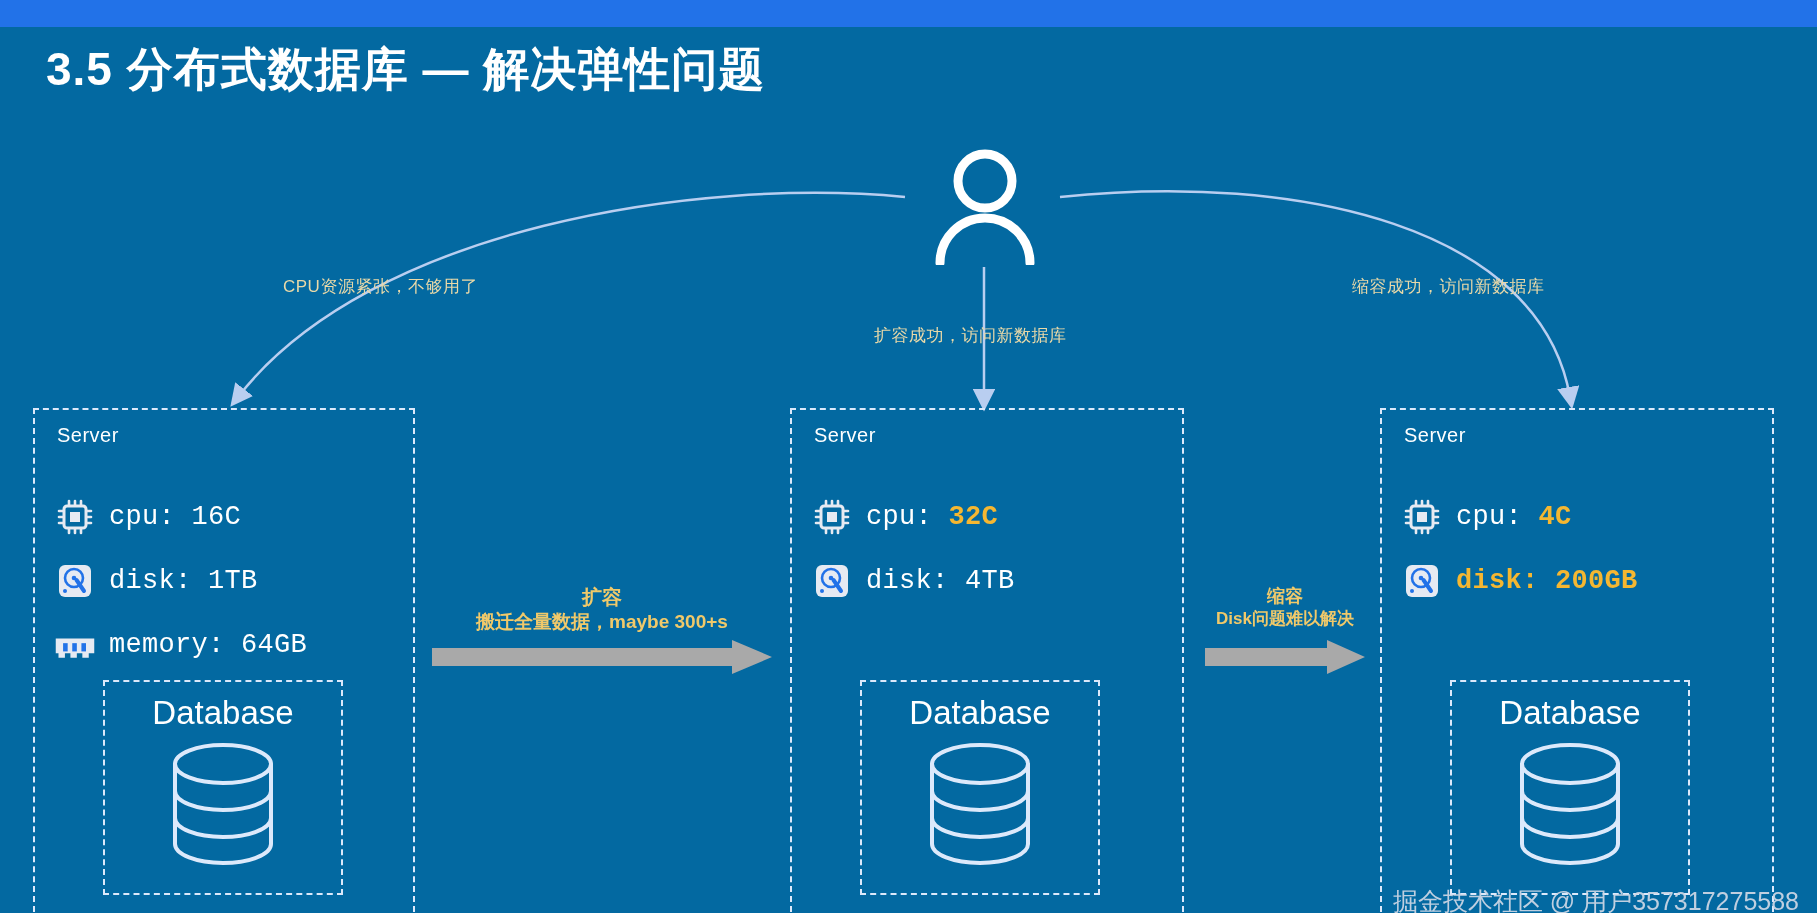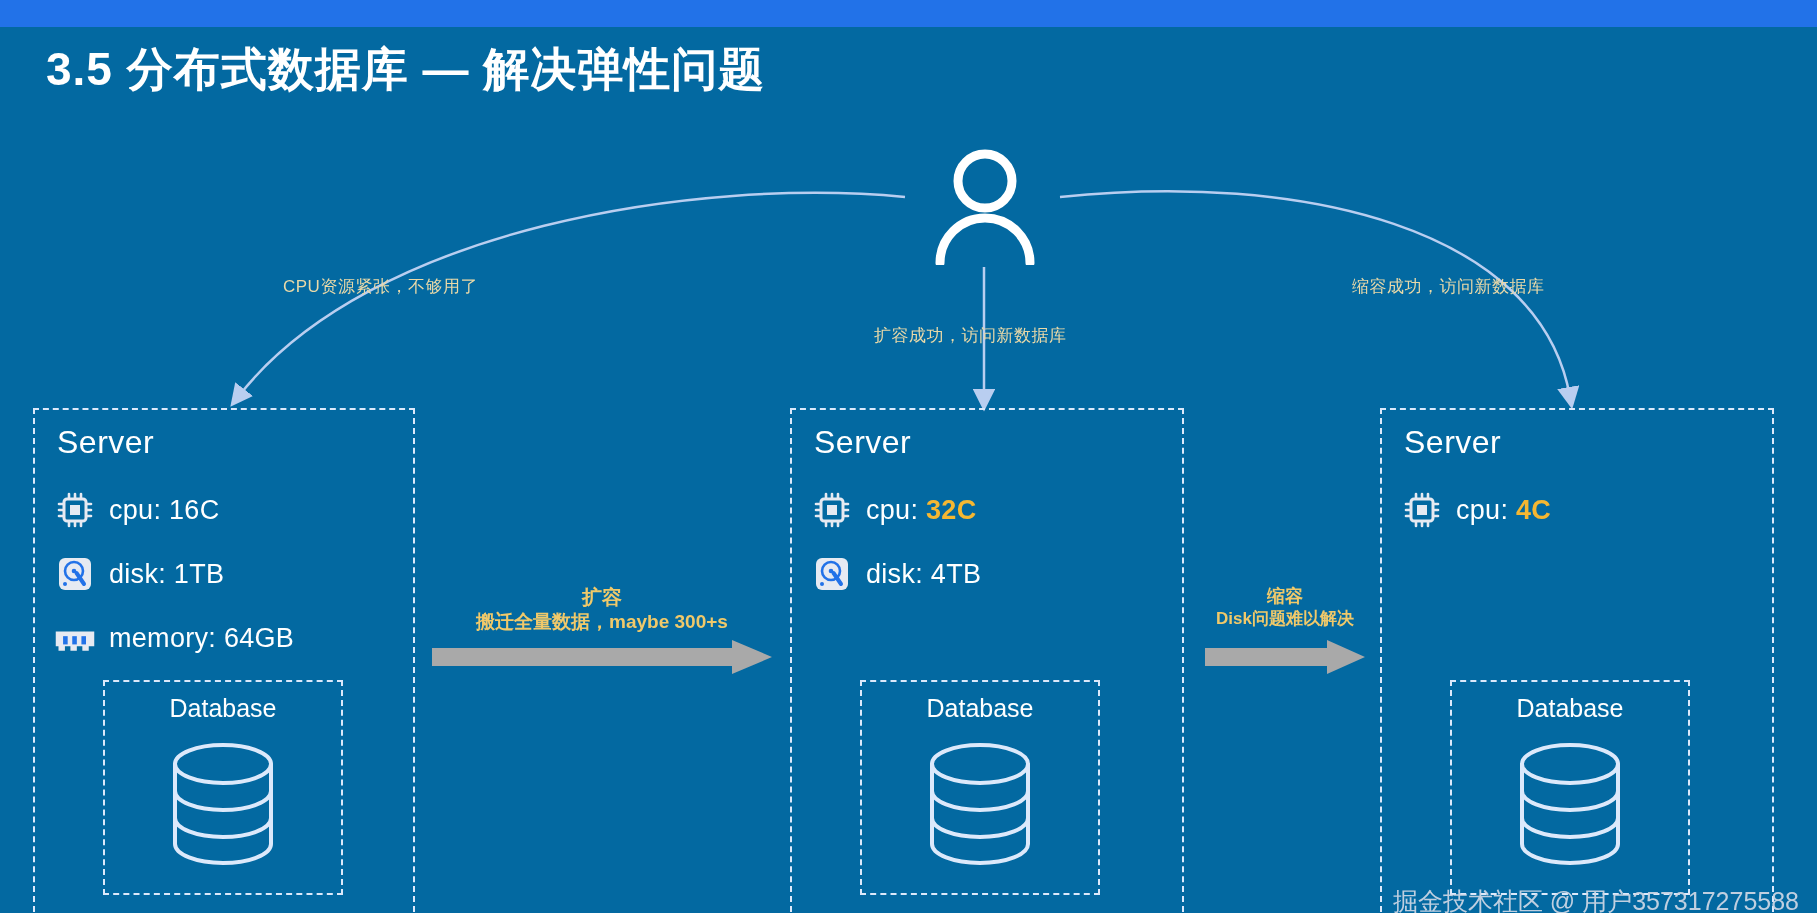"Server" .server-title { font-size: 32px -> 20px }
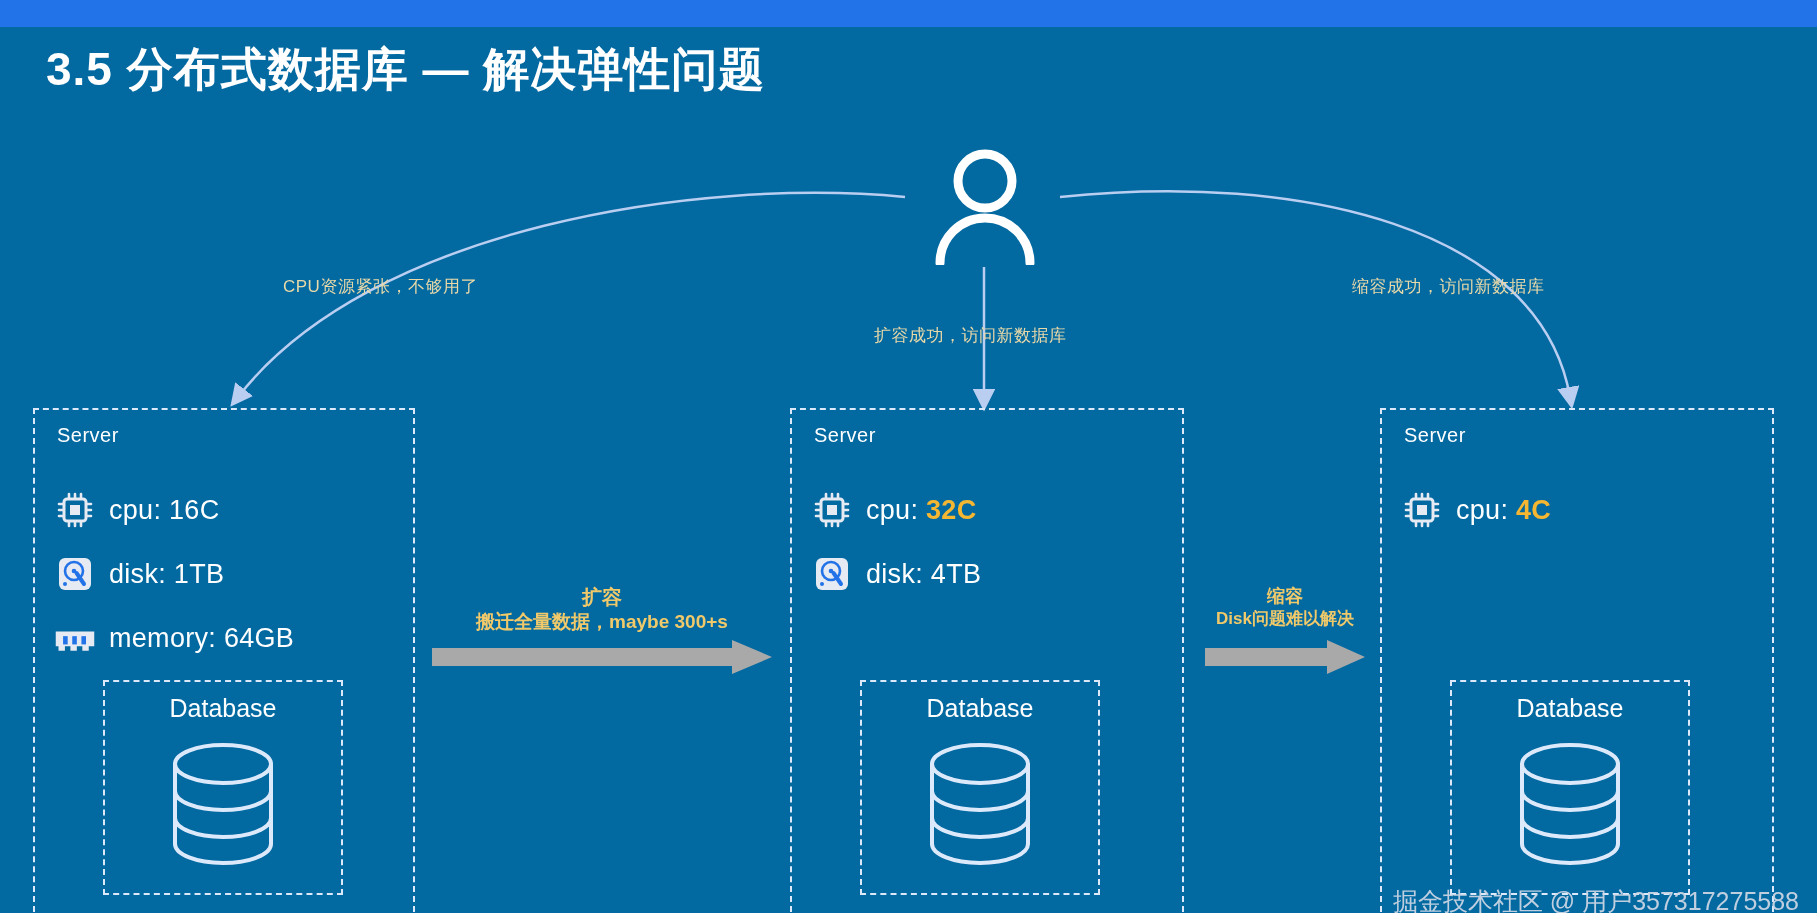"cpu: 16C" .spec-list { font-family: none -> Liberation Mono, monospace; top: 68px -> 75px }
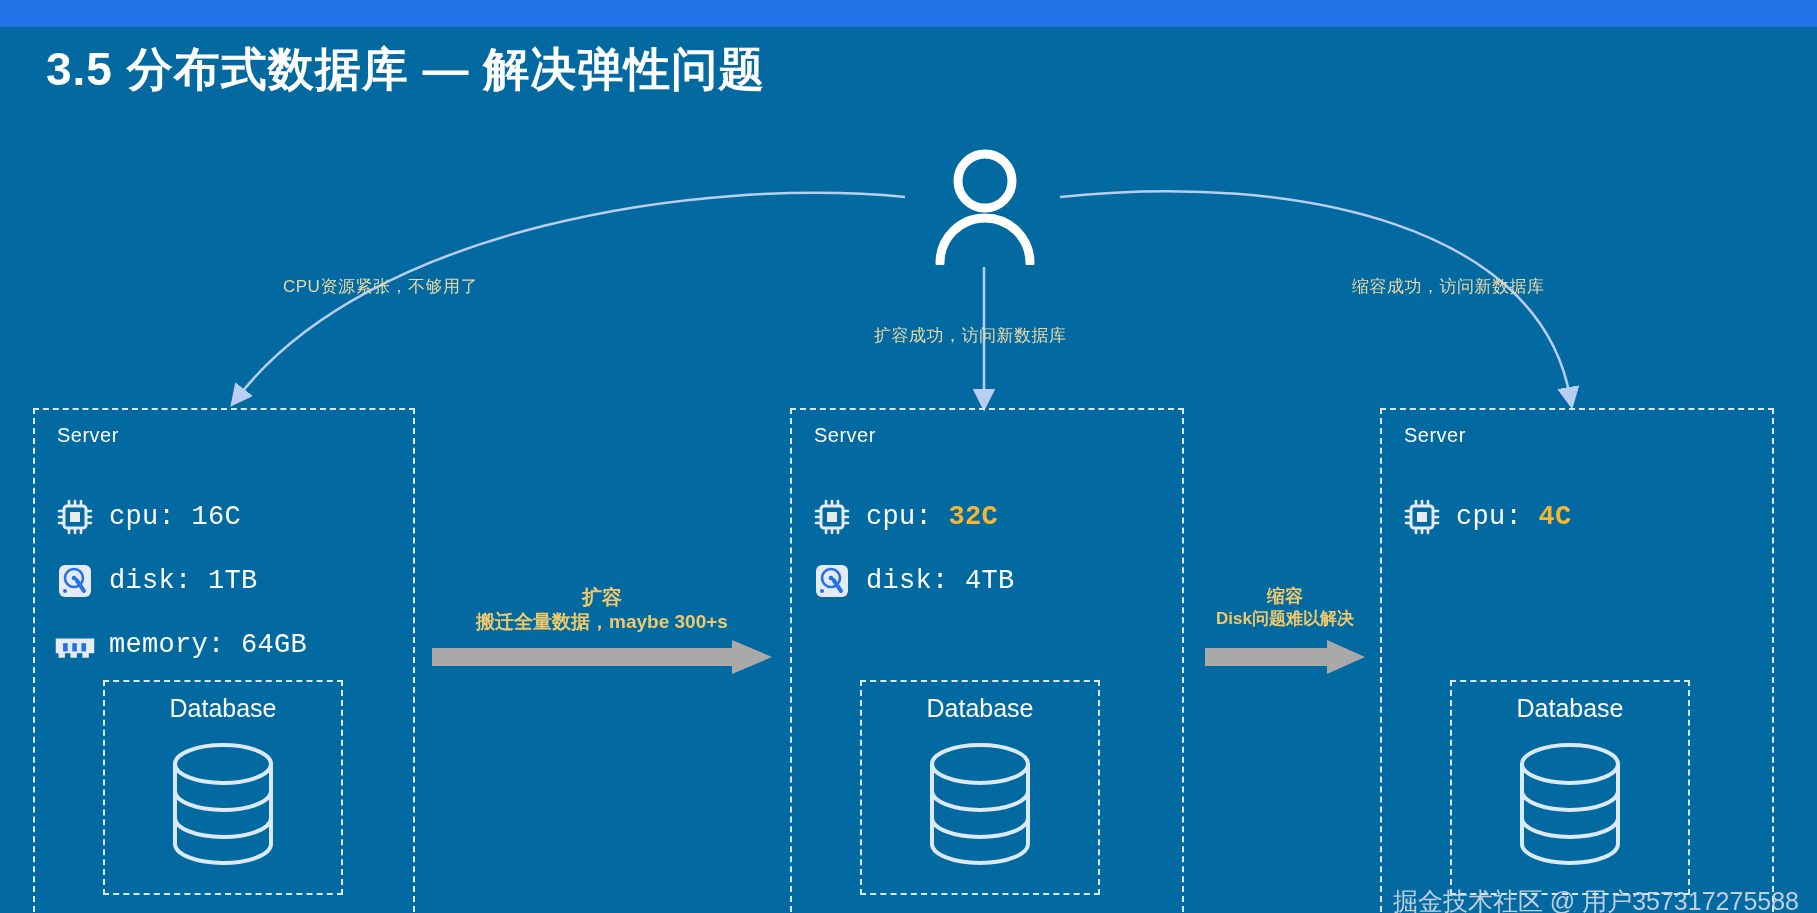"disk: 200GB" div.spec-row { html: none -> <div> <span> <svg> <rect></rect> <circle></circle> <circle></circle> <path></path> <circle></circle> </svg> </span> <span><span>disk: </span><span>200GB</span></span> </div> }
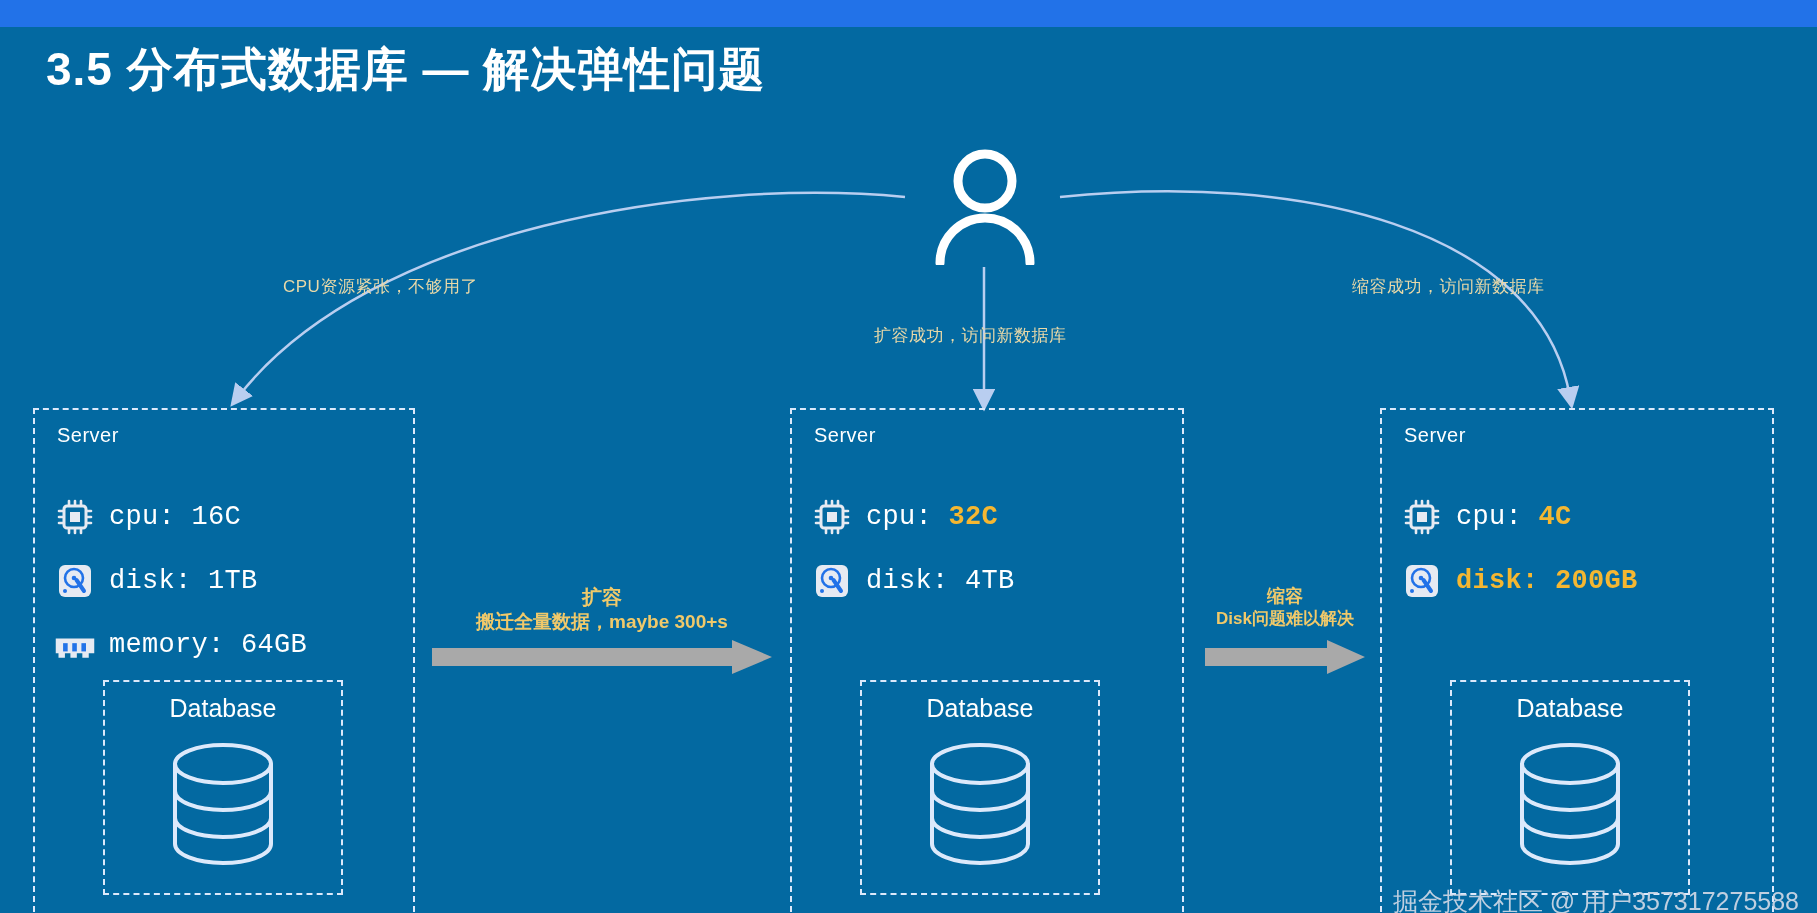"Database" .db-title { font-size: 25px -> 33px }
